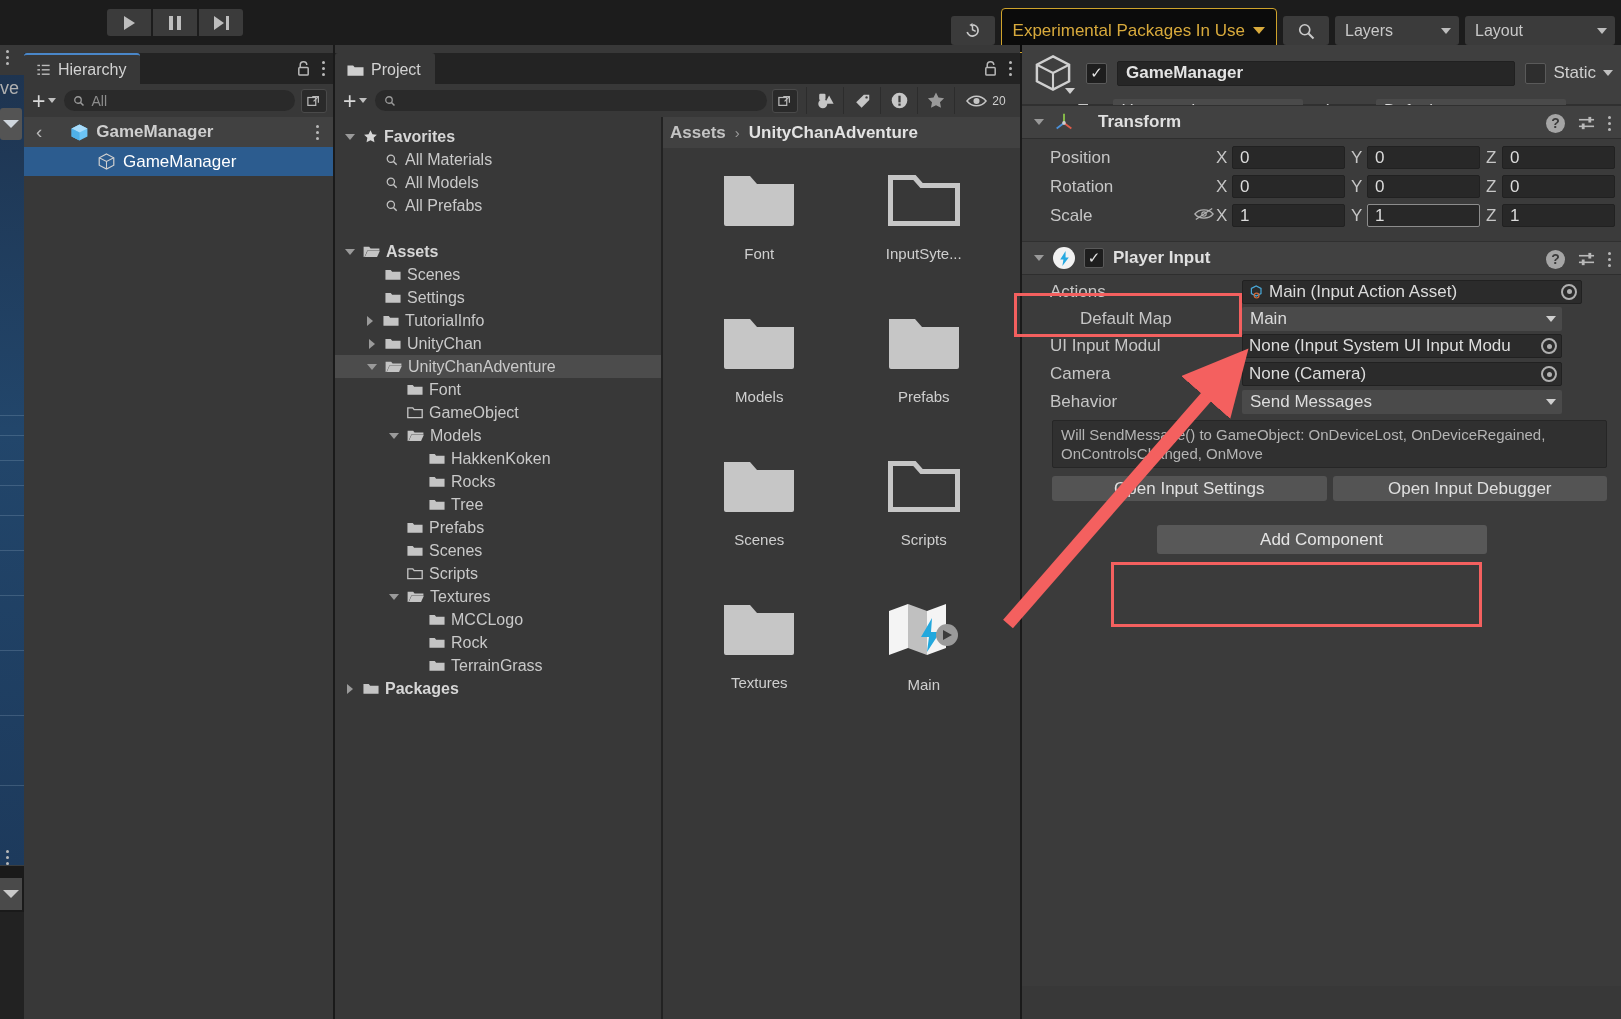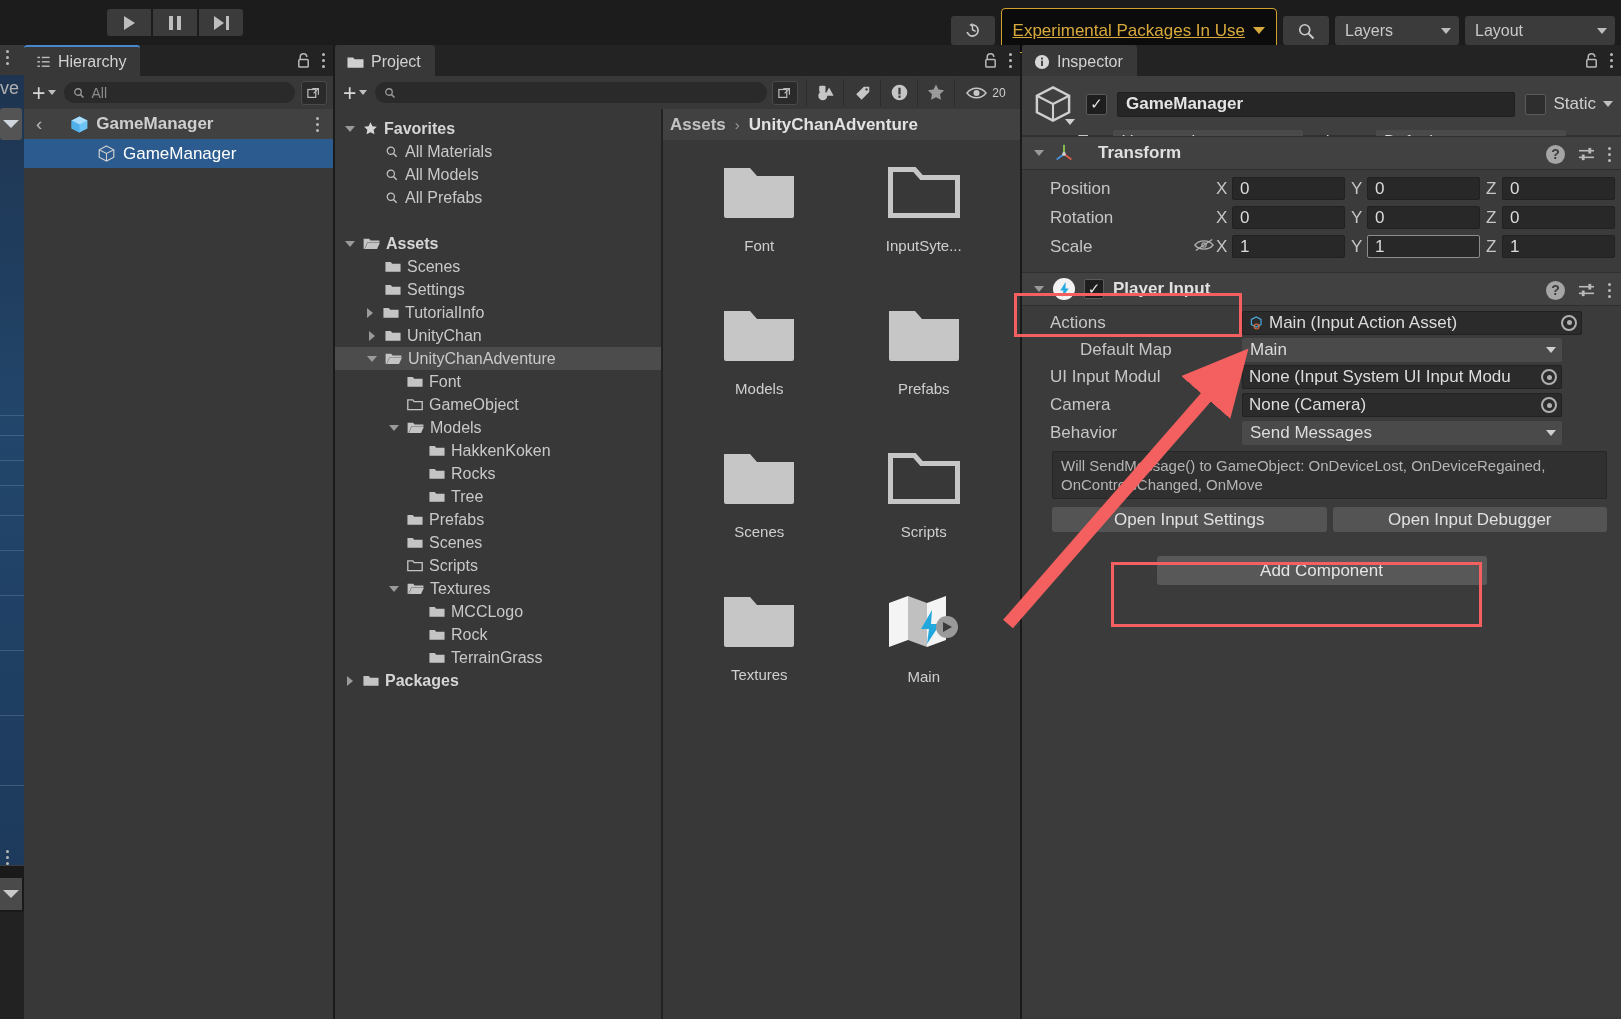"Experimental Packages In Use" .exp-pill { text-decoration: underline -> none }
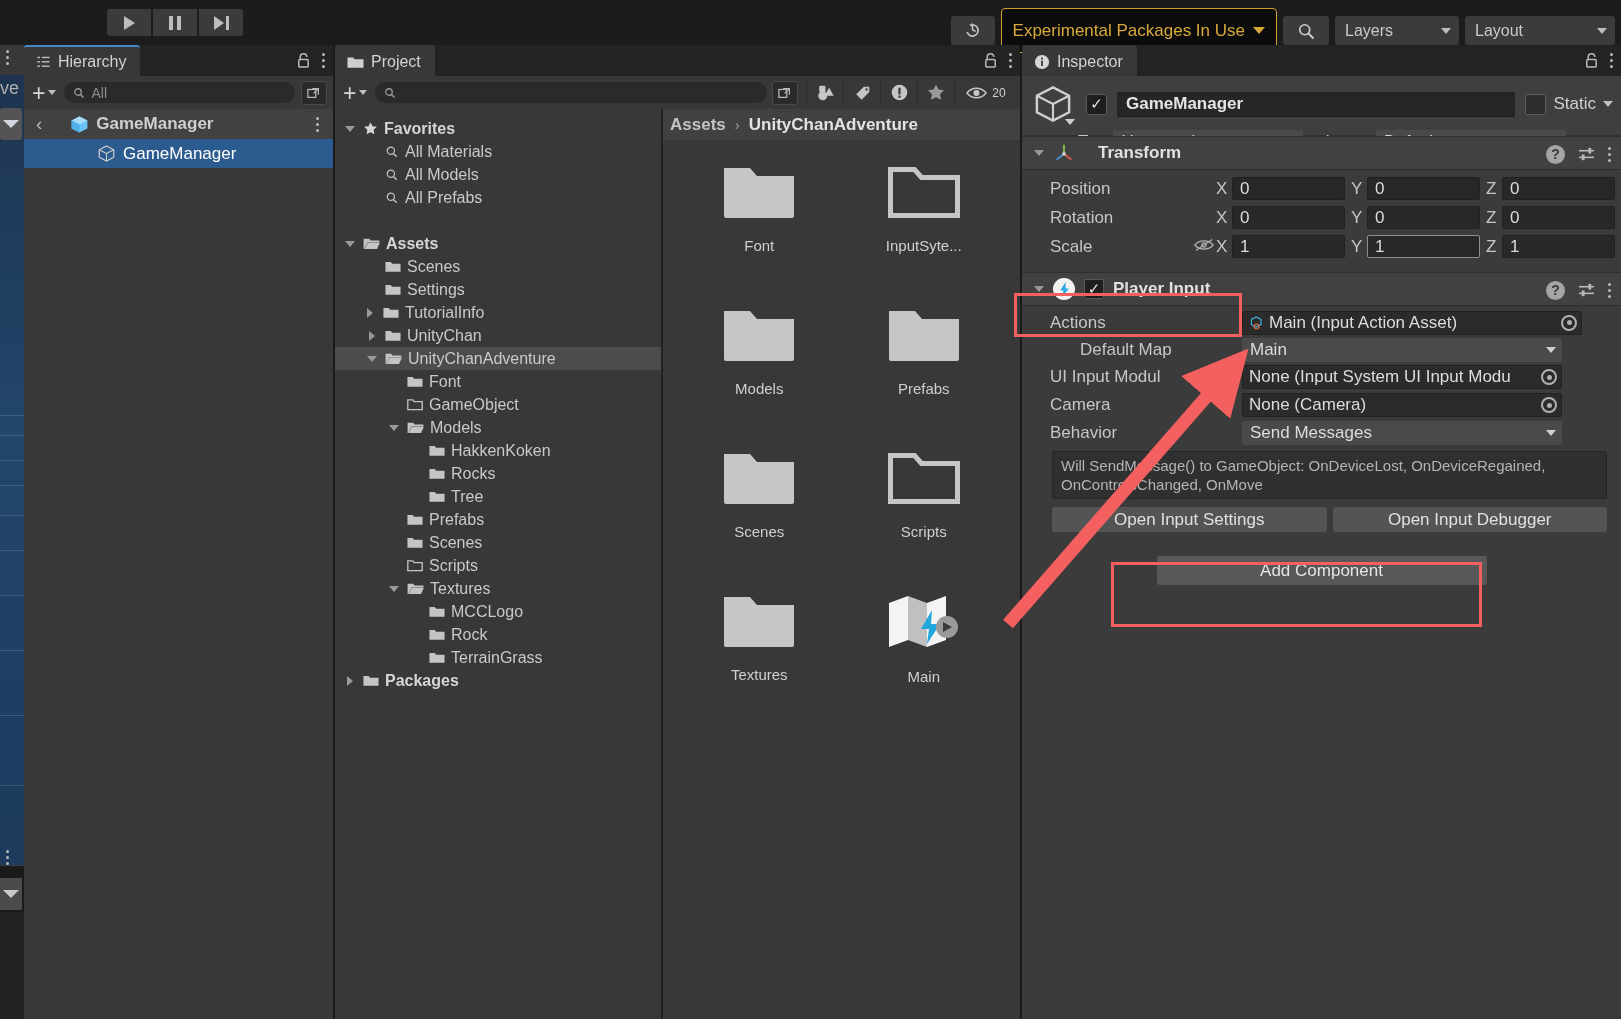"Hierarchy" .tabbar { margin-top: none -> 8px }
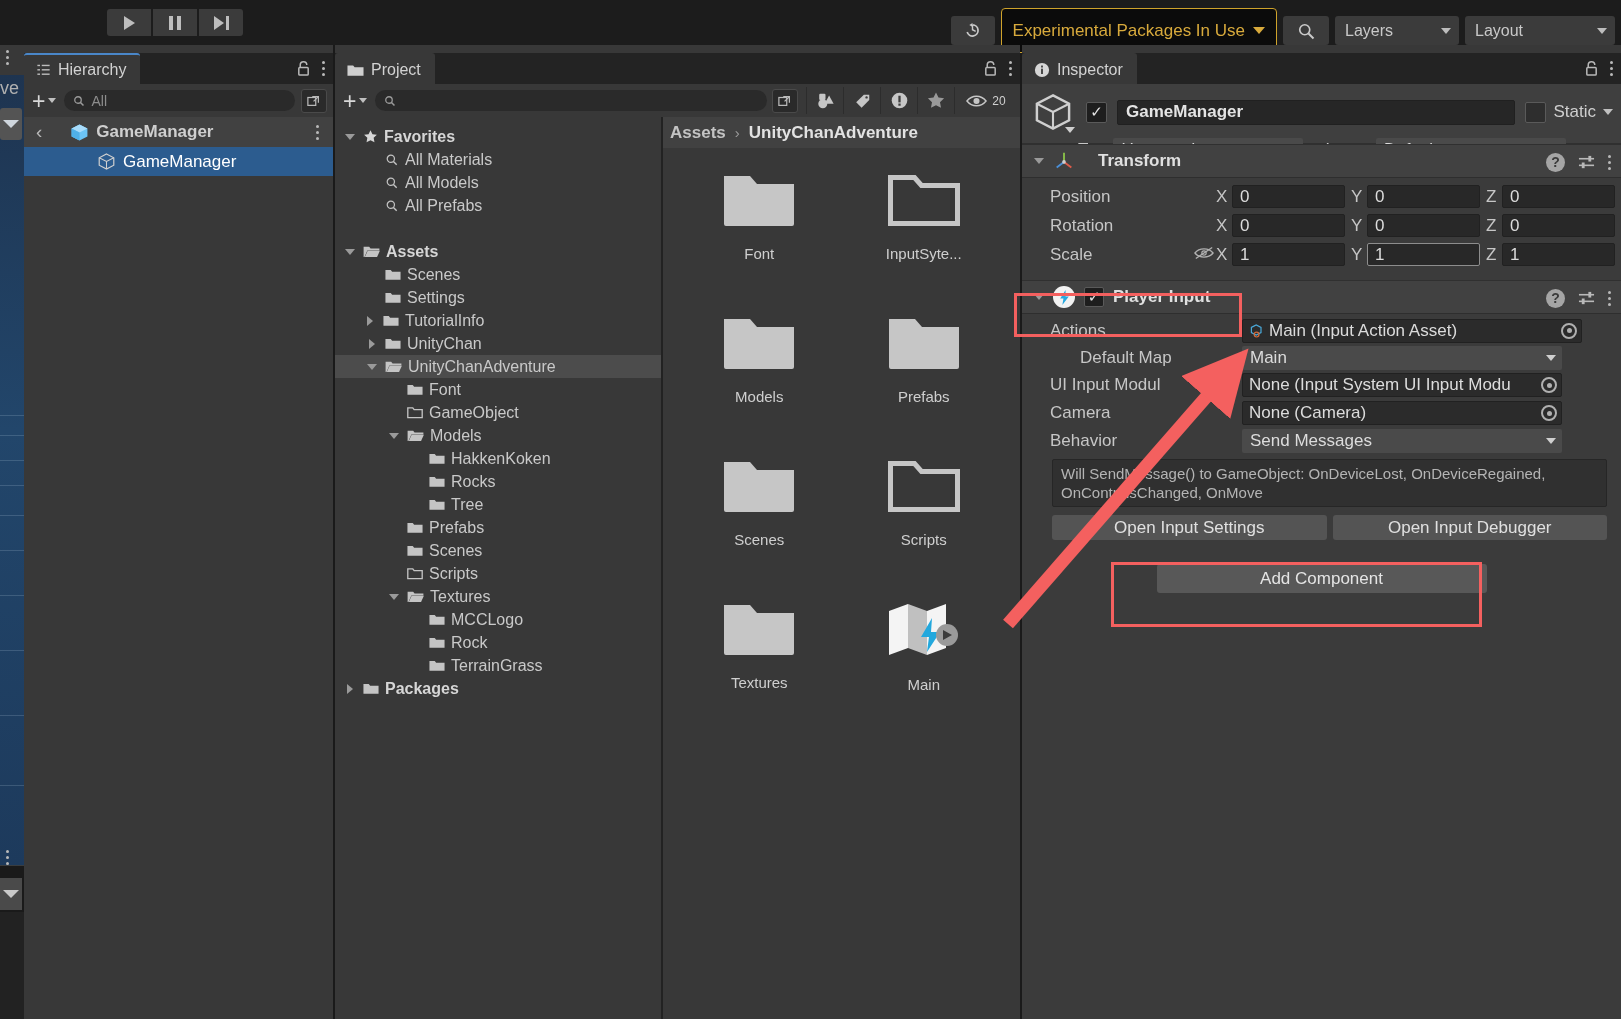"Inspector" div.tabbar { html: <div> <div> <svg> <circle></circle> <rect></rect> <rect></rect> </svg> <span>Inspector</span> </div> <div> <svg> <path></path> <rect></rect> </svg> <span> <i></i> <i></i> <i></i> </span> </div> </div> -> none }
